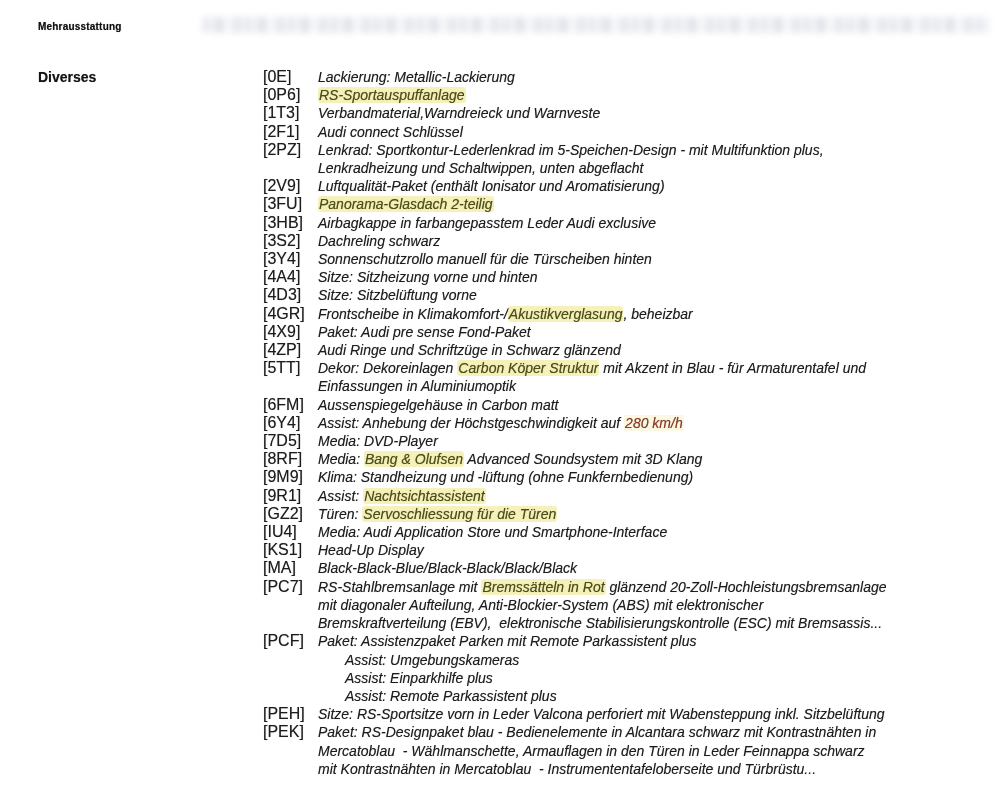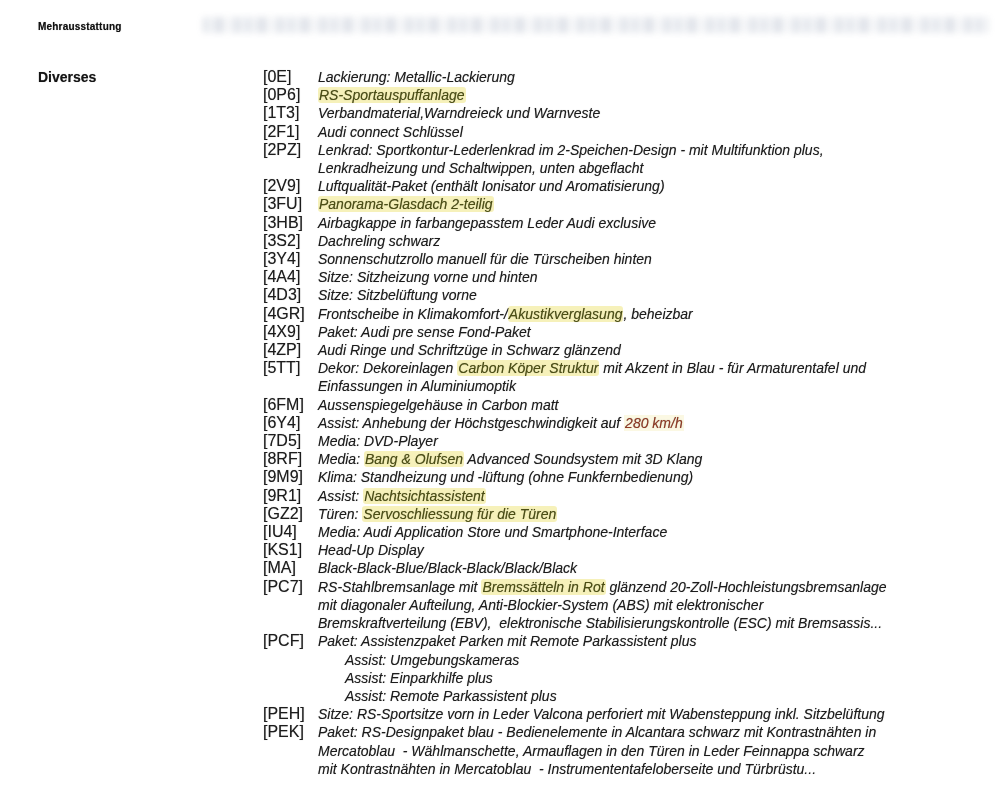"Lenkrad: Sportkontur-Lederlenkrad im" span { text: 2-Speichen-Design -> 5-Speichen-Design }
